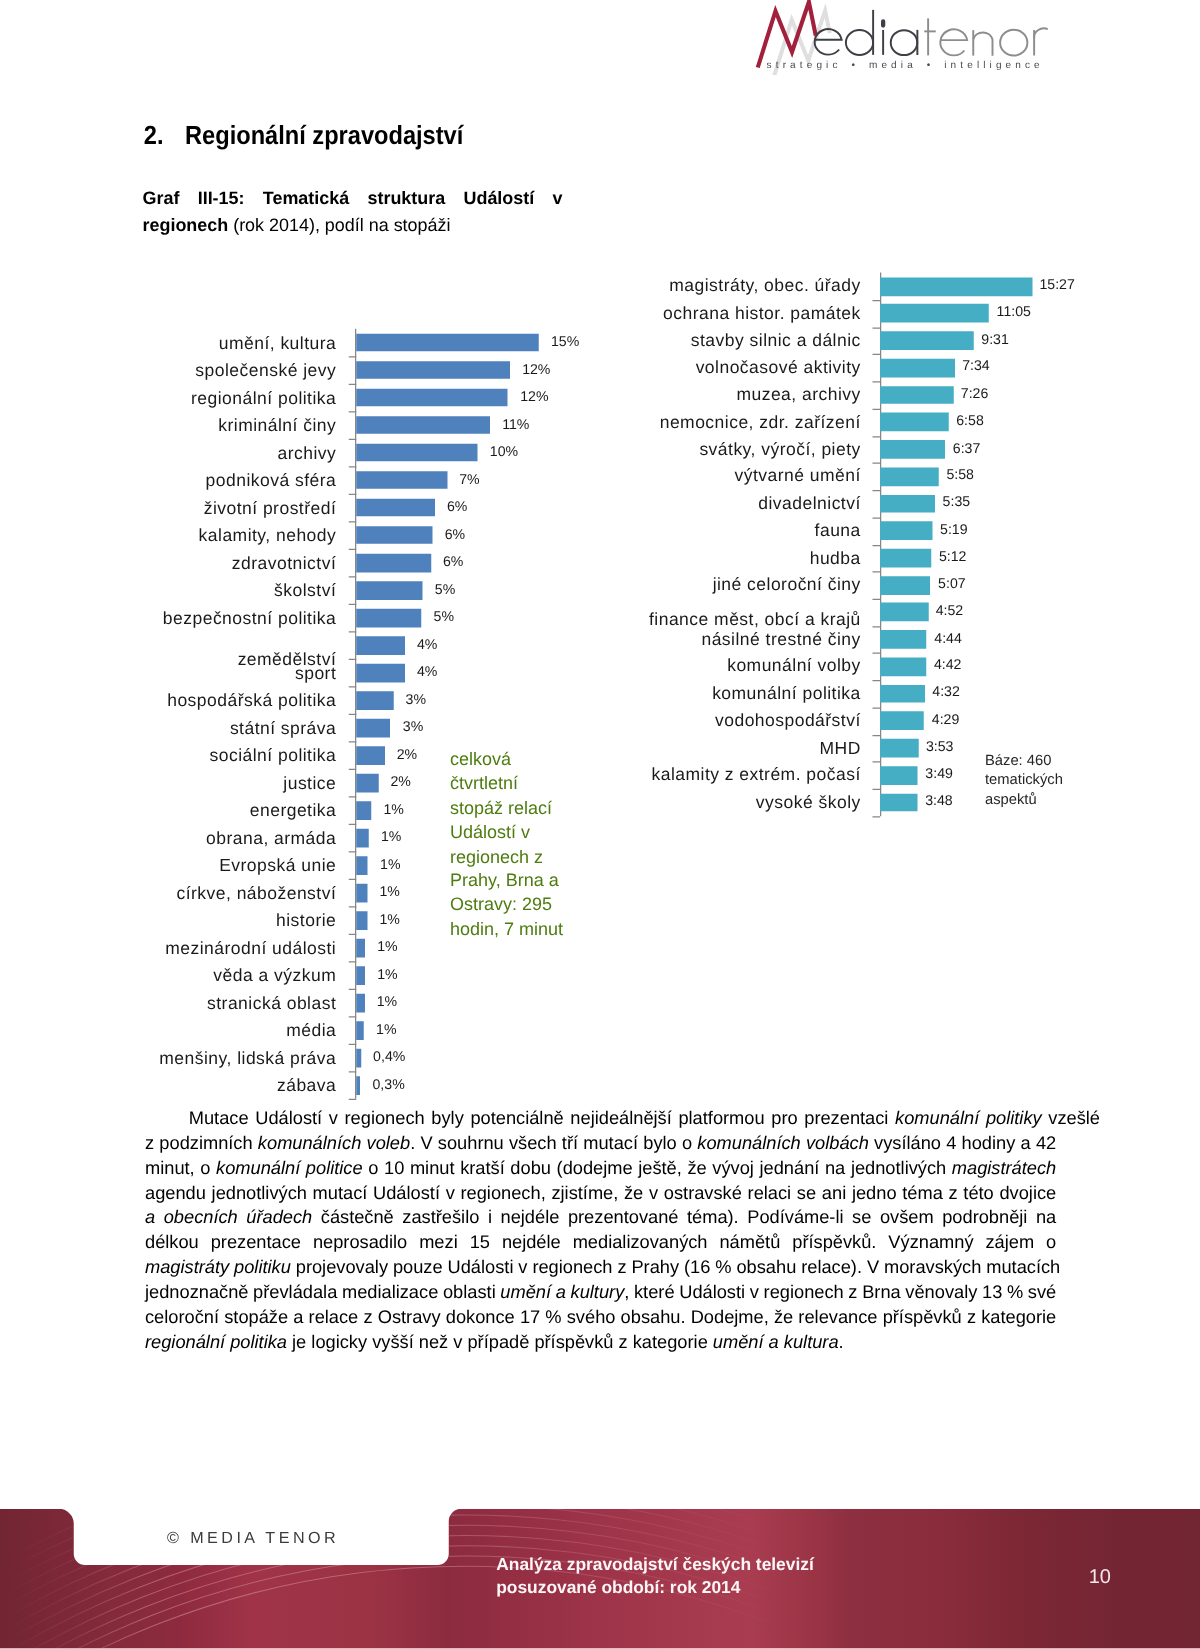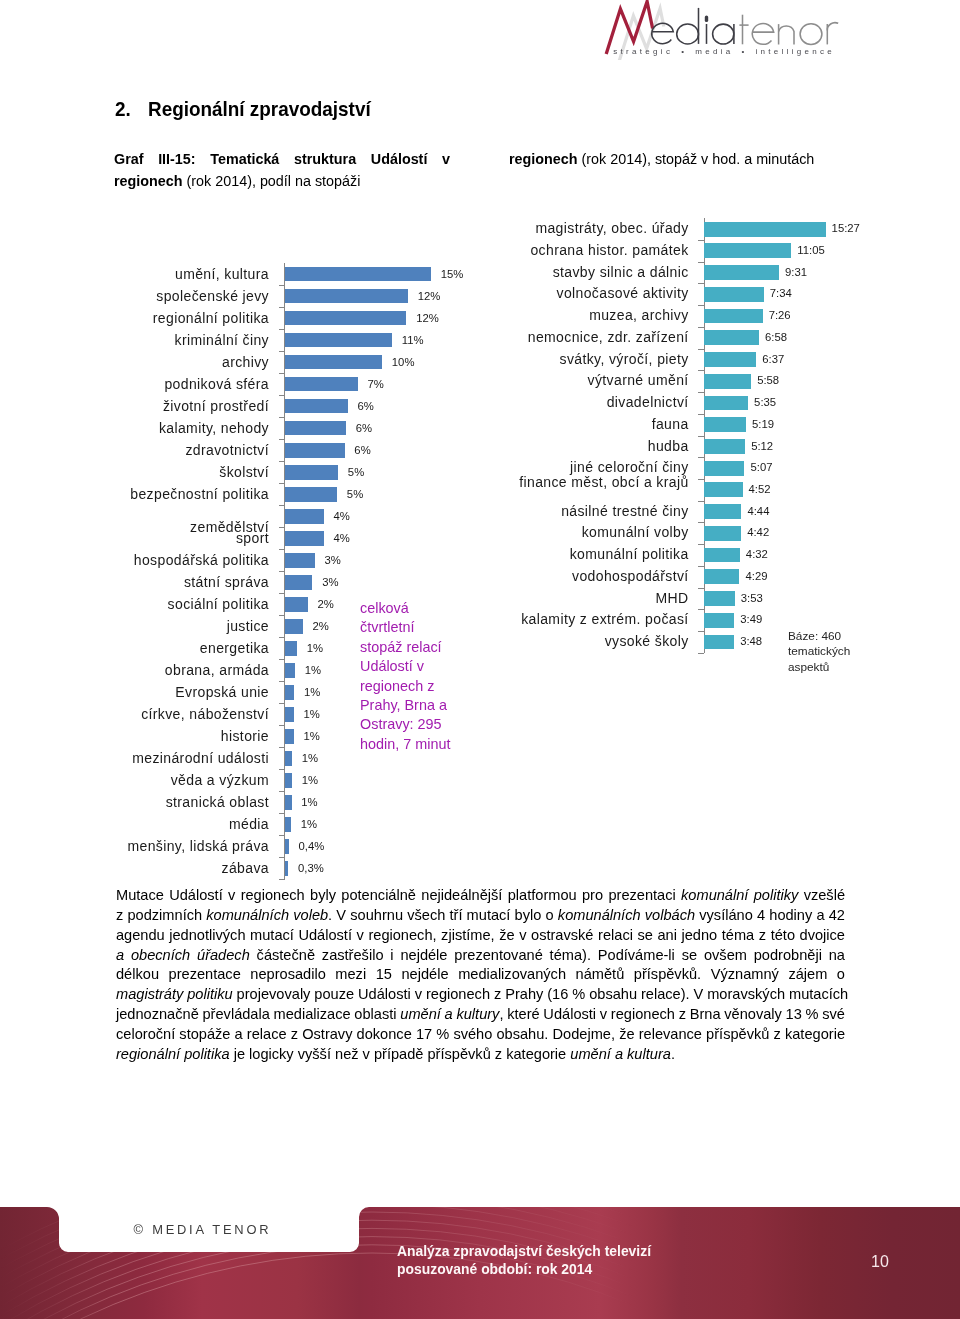"regionech (rok 2014), stopáž v" div.capline { html: <div><b>regionech</b><span> (rok 2014), stopáž v hod. a minutách</span></div> -> none }
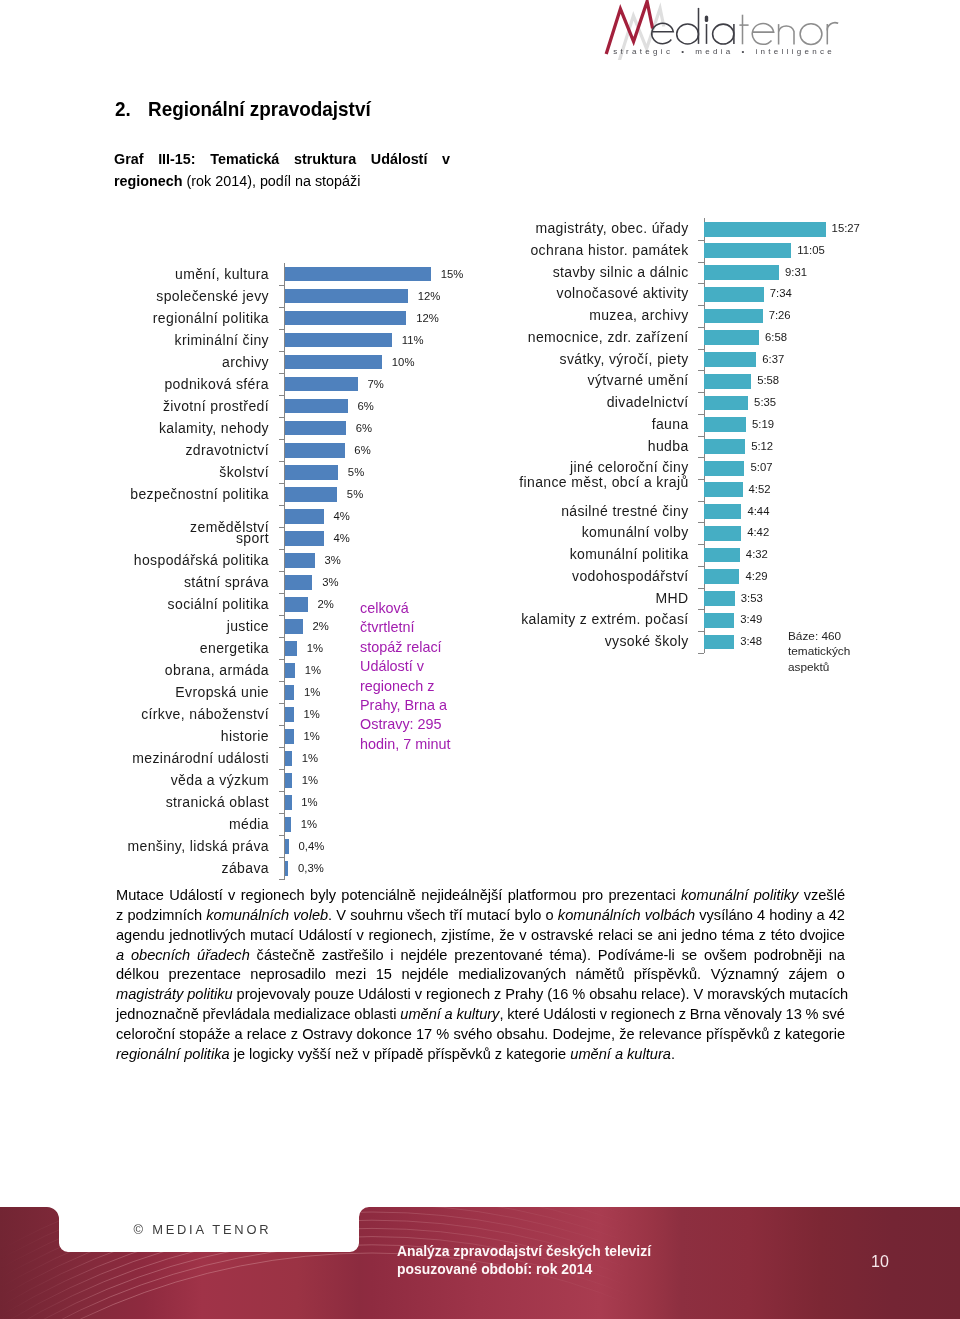"finance měst, obcí a krajů" div.clabel { top: 254px -> 267px }
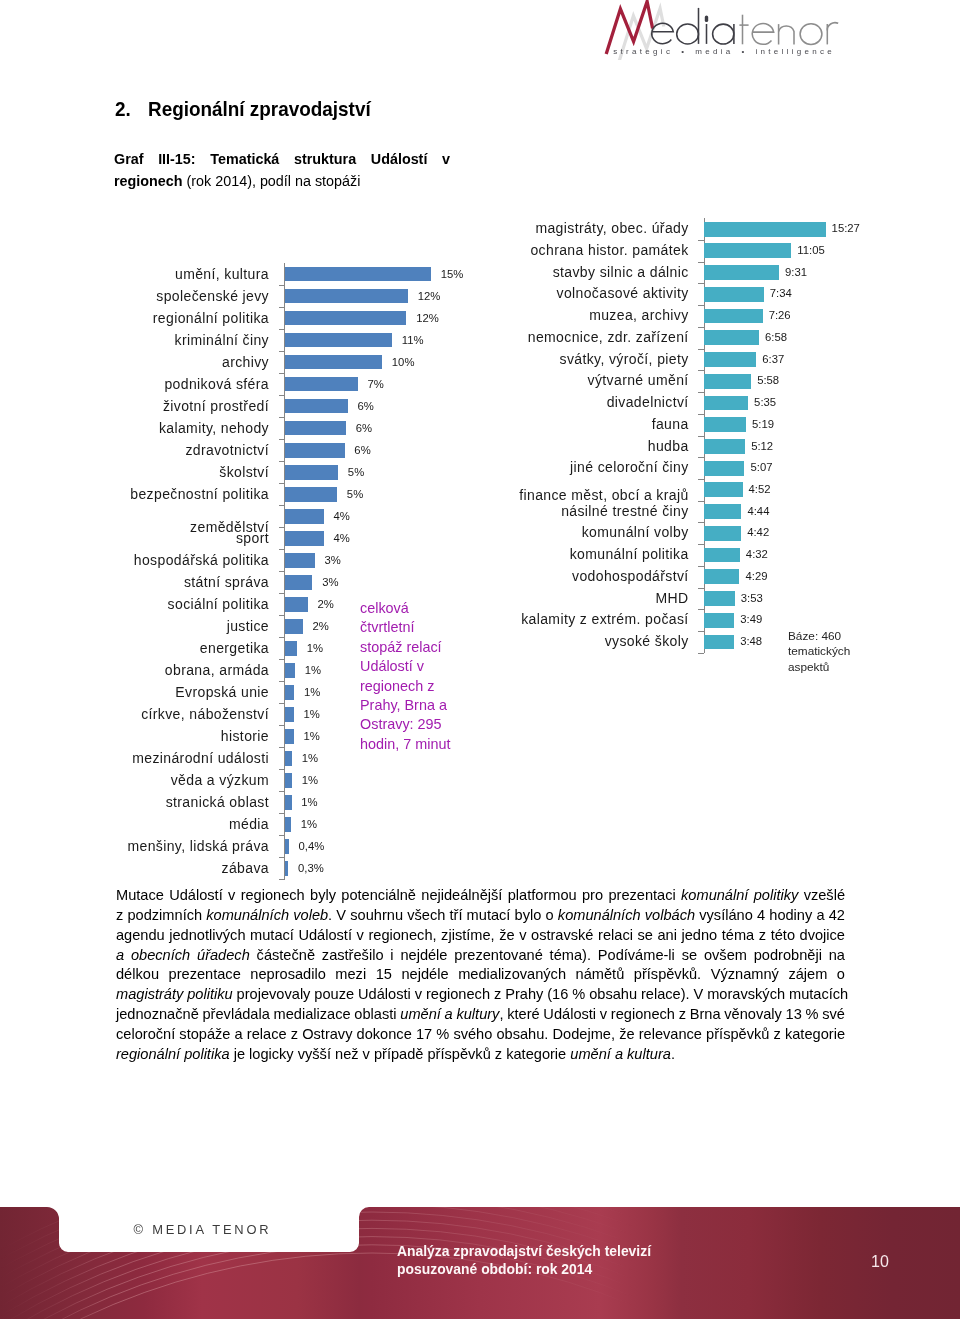"celková čtvrtletní stopáž relací" #annot-left { color: #a21caf -> #4d7c0f }
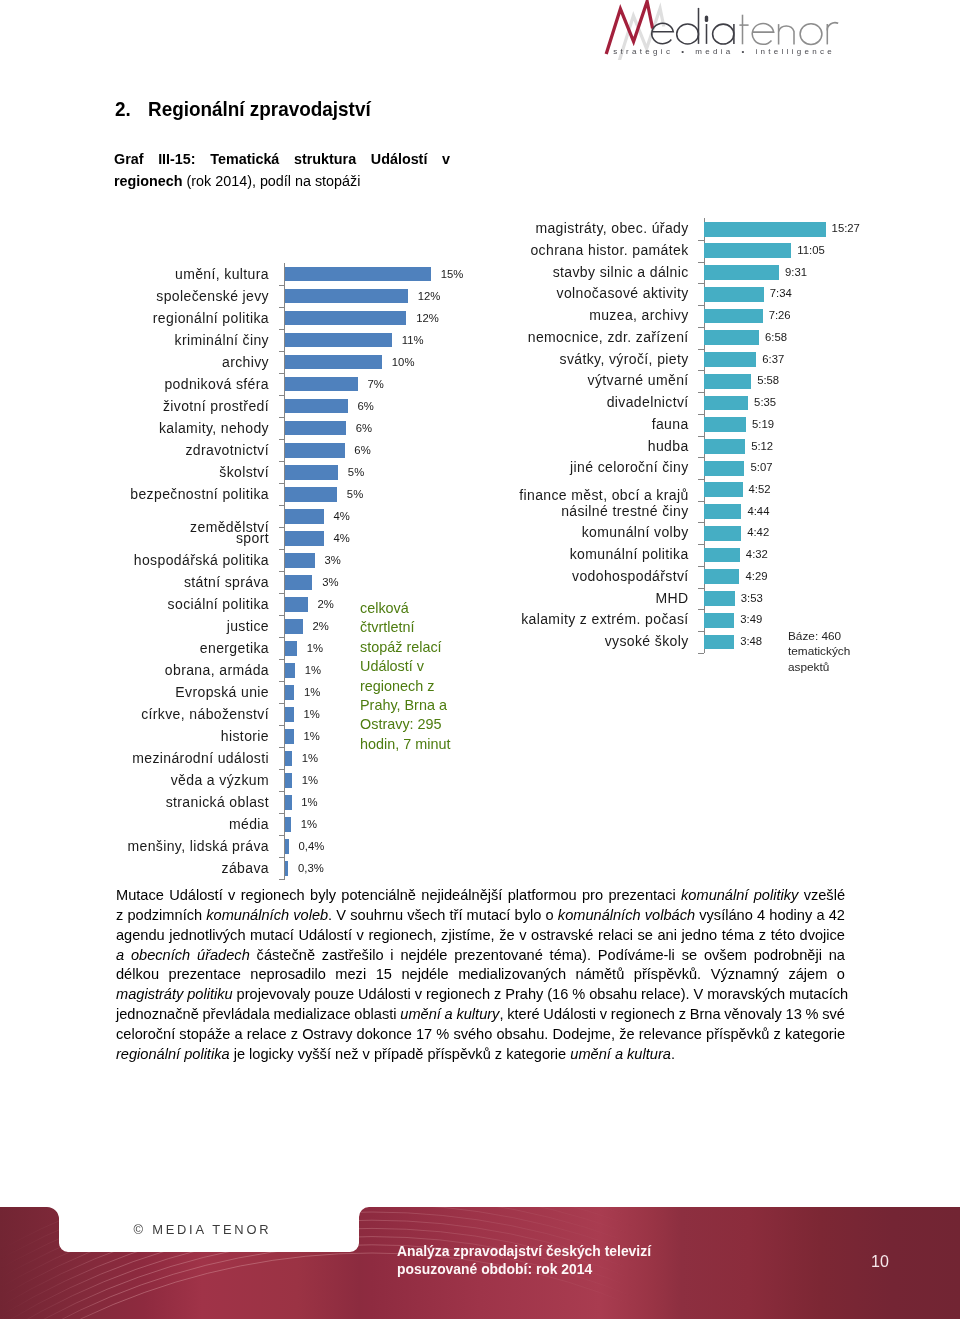"Báze: 460 tematických aspektů" #annot-right { margin-top: 28px -> none }
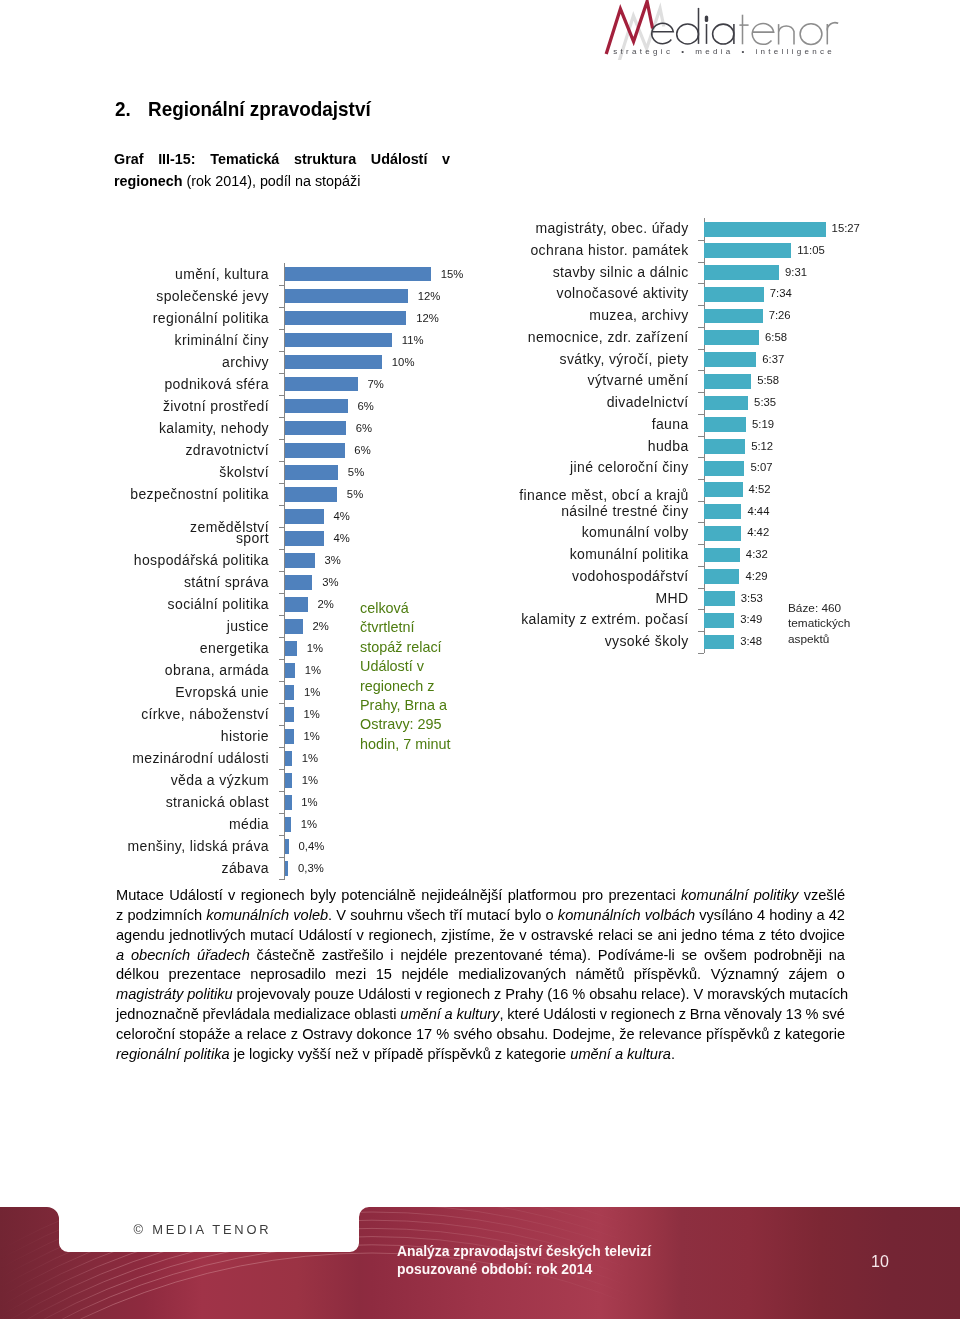"Mutace Událostí v regionech byly" span { margin-left: none -> 35px }
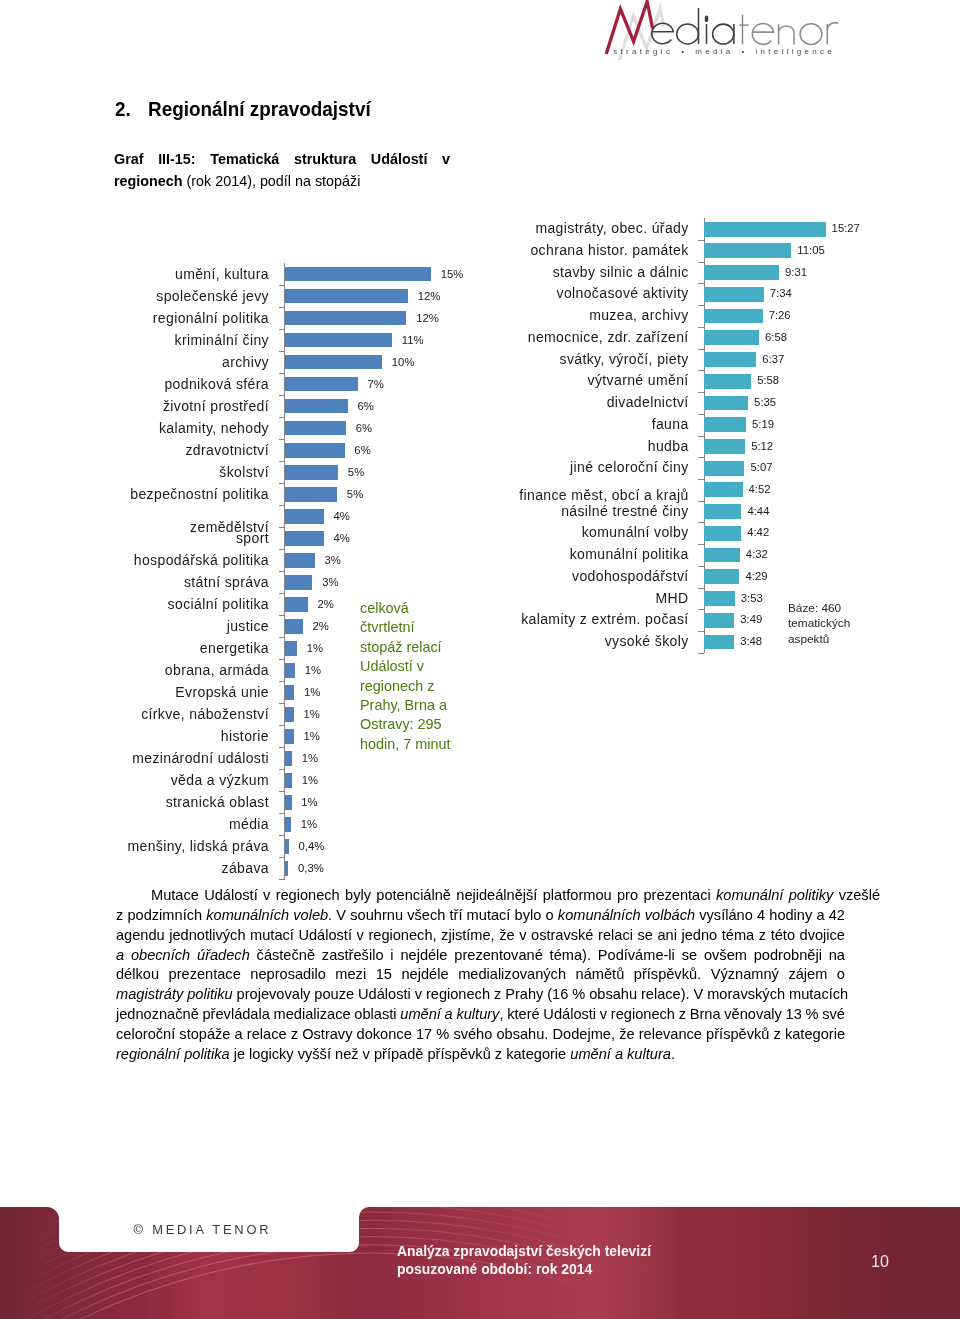"minut, o komunální politice o" div.ln { html: none -> <div><span><span>minut, o </span><i>komunální politice</i><span> o 10 minut kratší dobu (dodejme ještě, že vývoj jednání na jednotlivých </span><i>magistrátech</i></span></div> }
